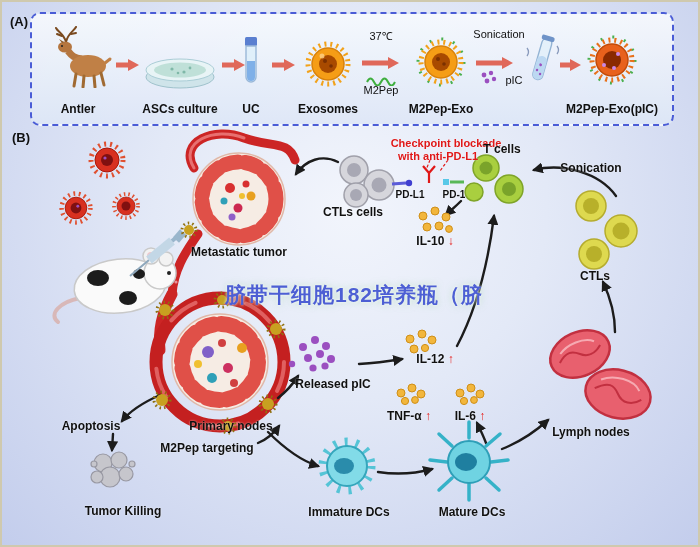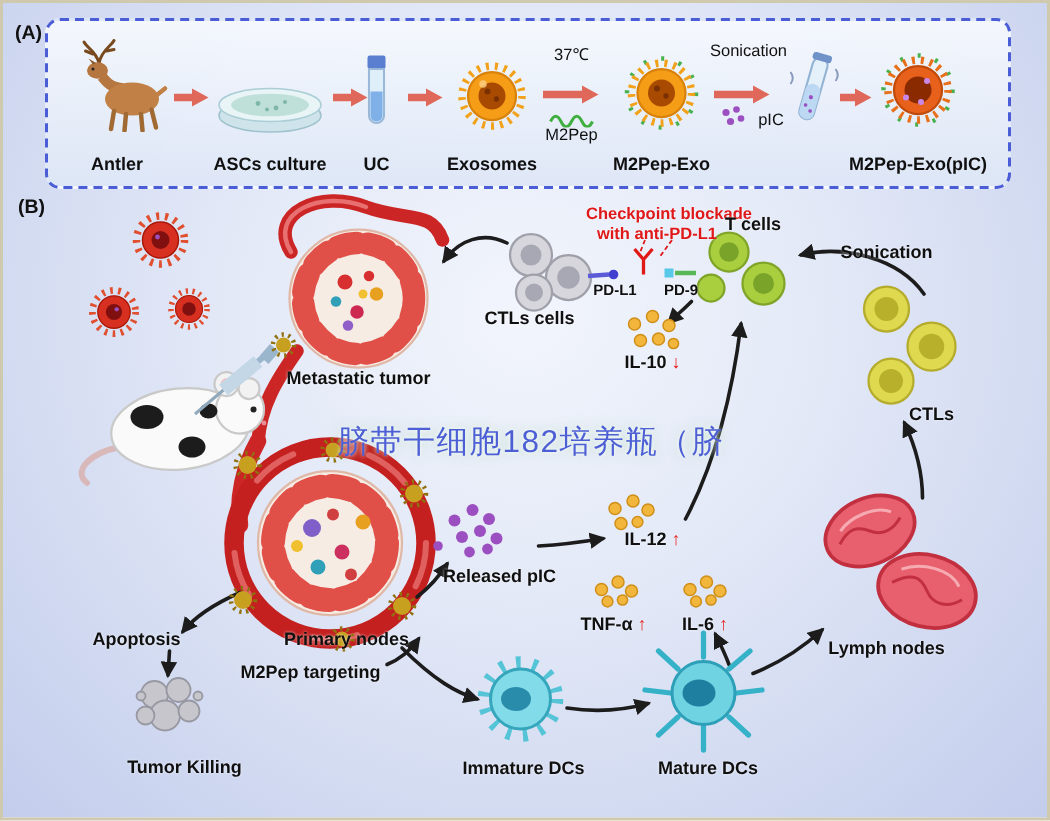"PD-9" span.lbl { text: PD-9 -> PD-1 }
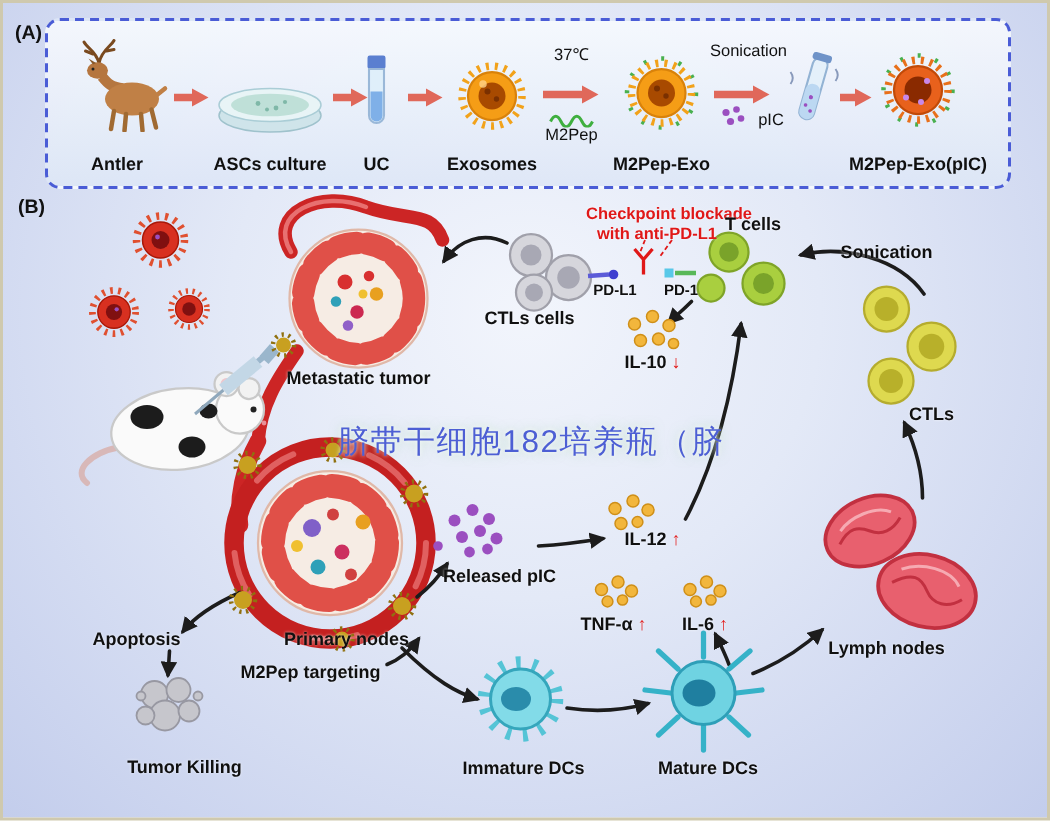"CTLs" span.lbl { left: 619px -> 593px }
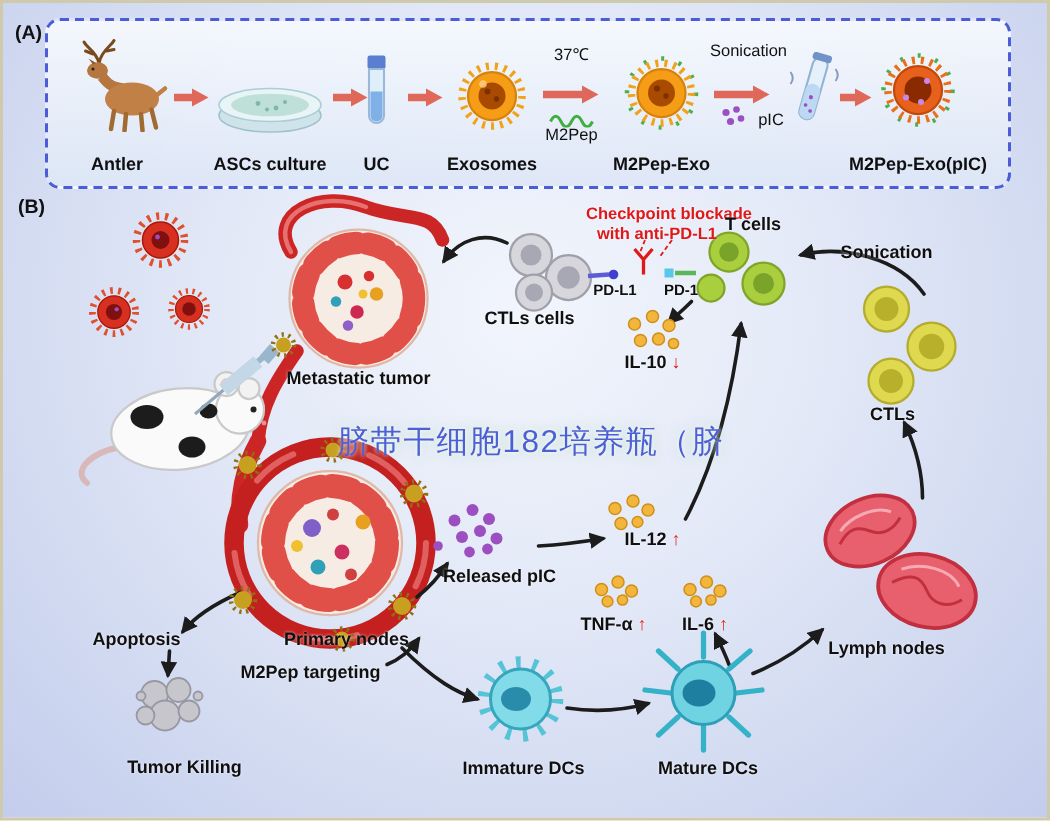"脐带干细胞182培养瓶（脐" .wm { font-weight: normal -> bold }
